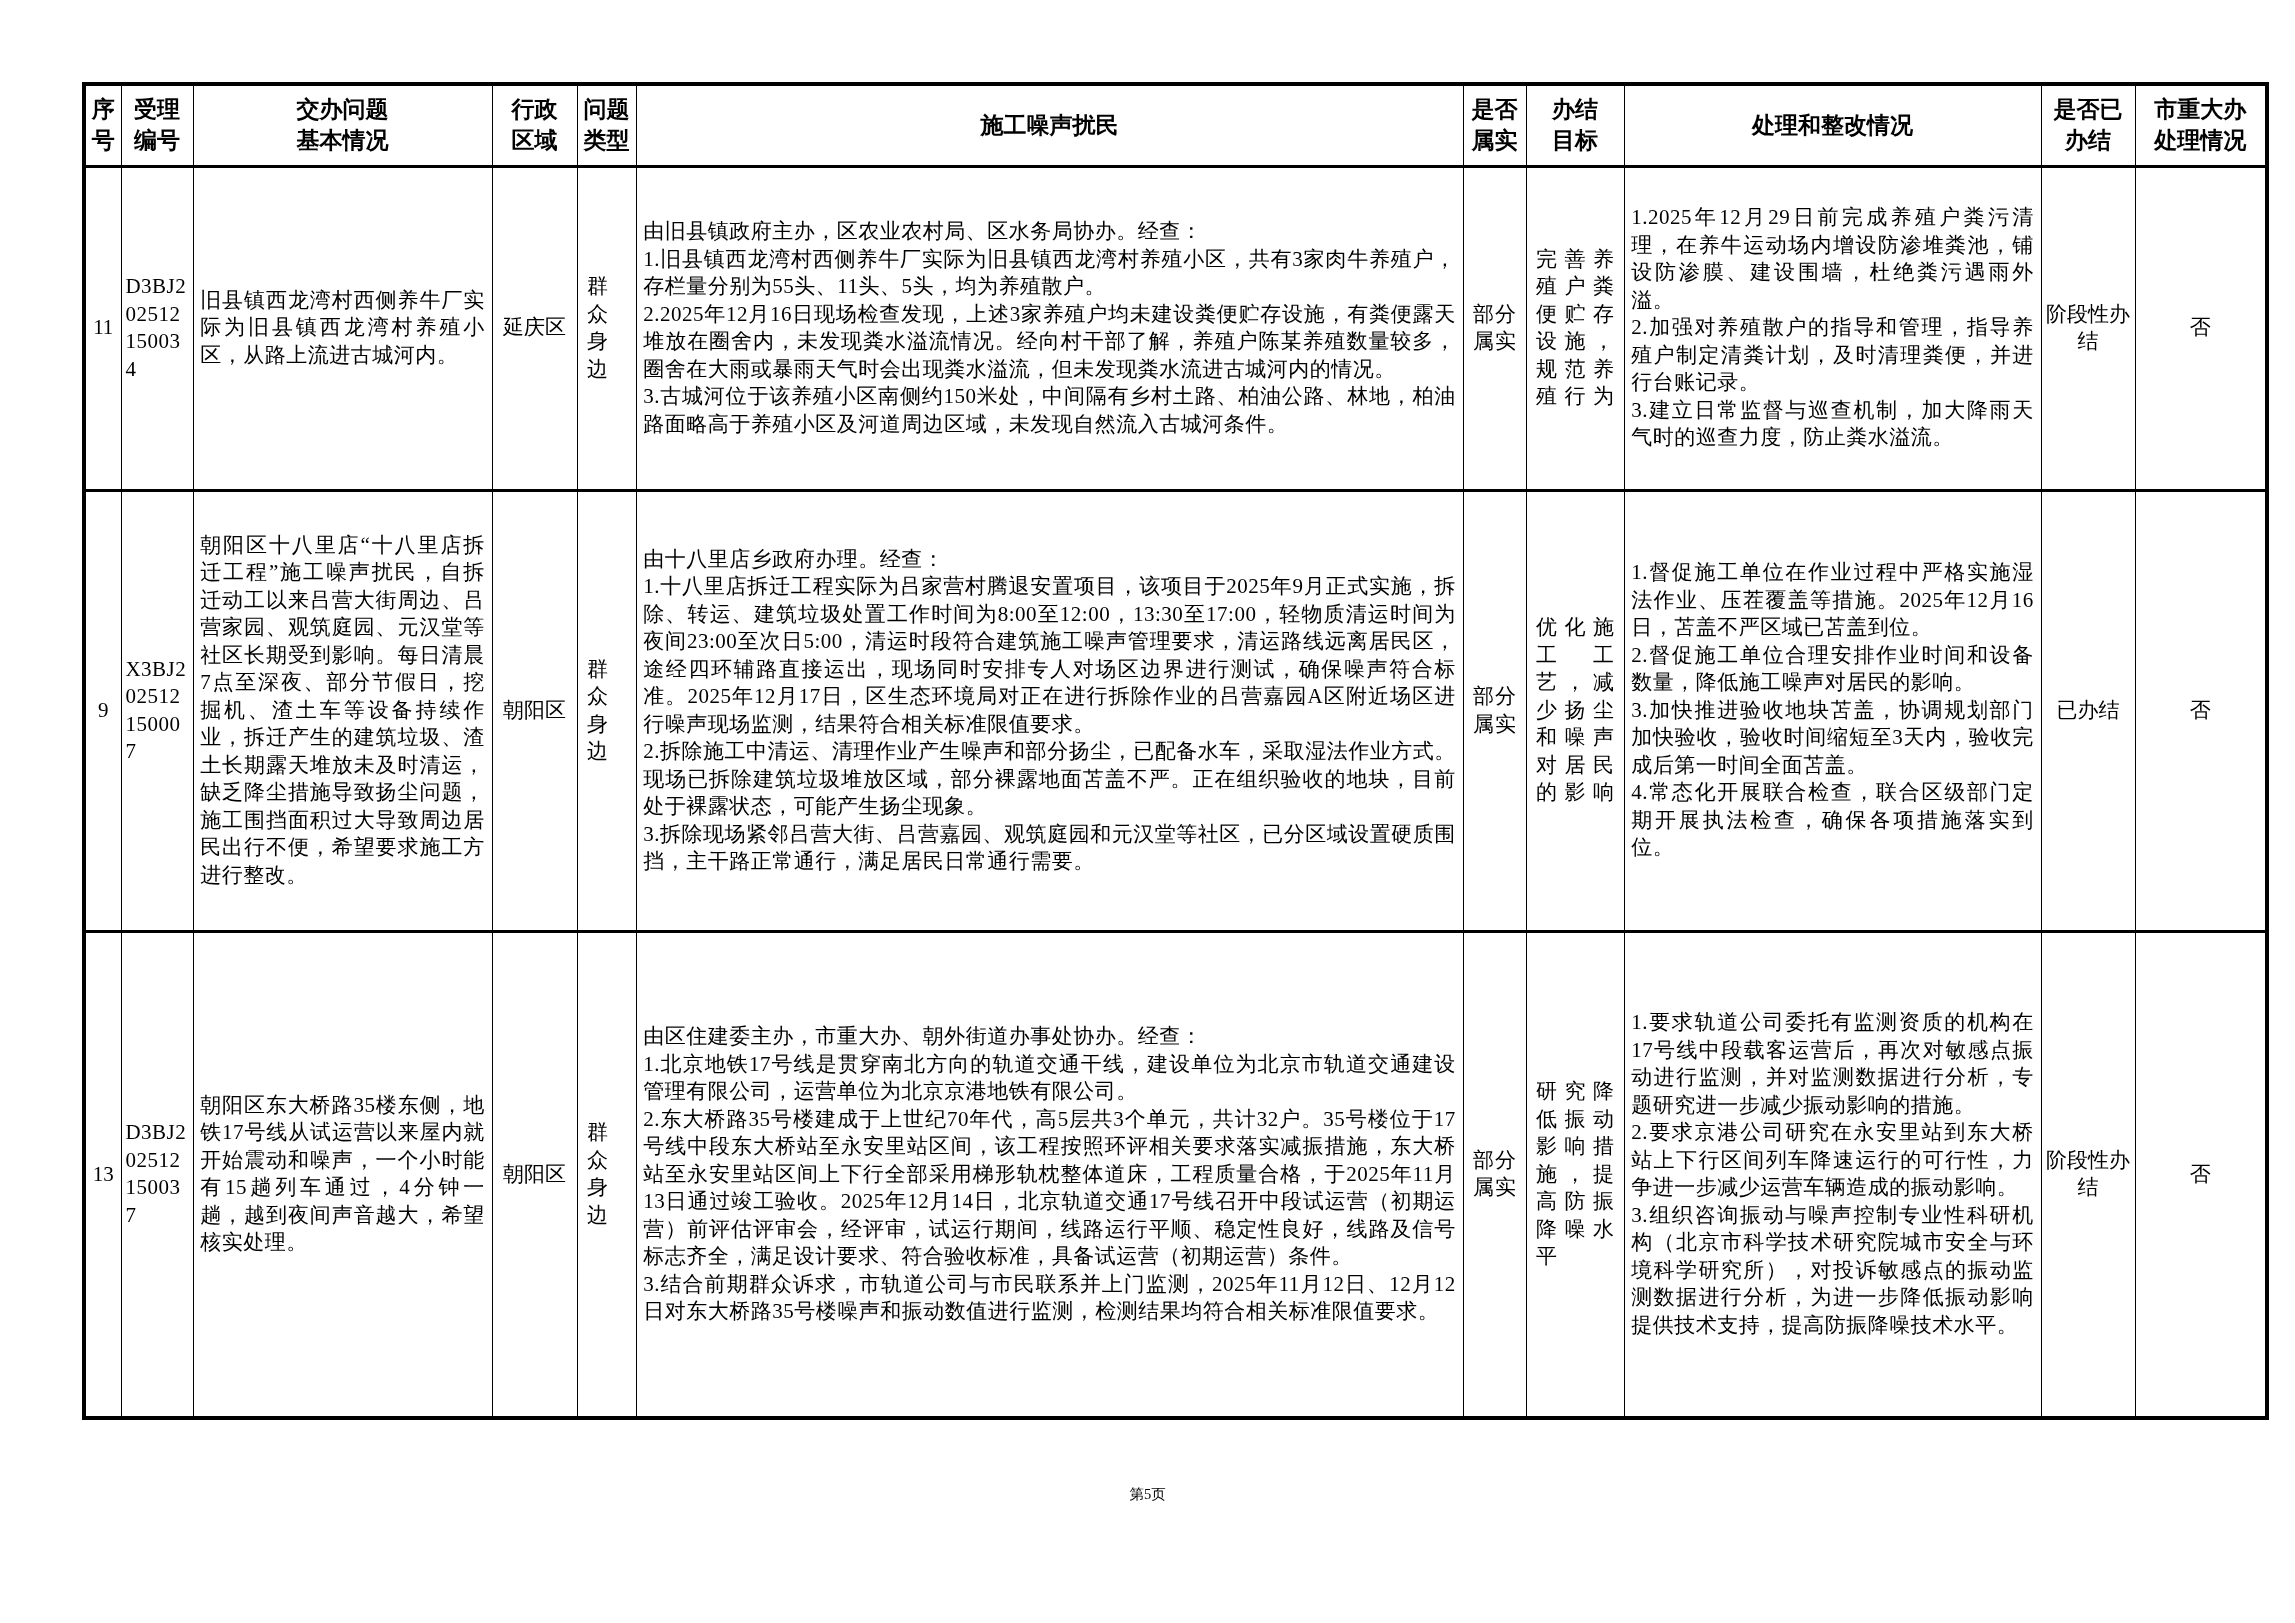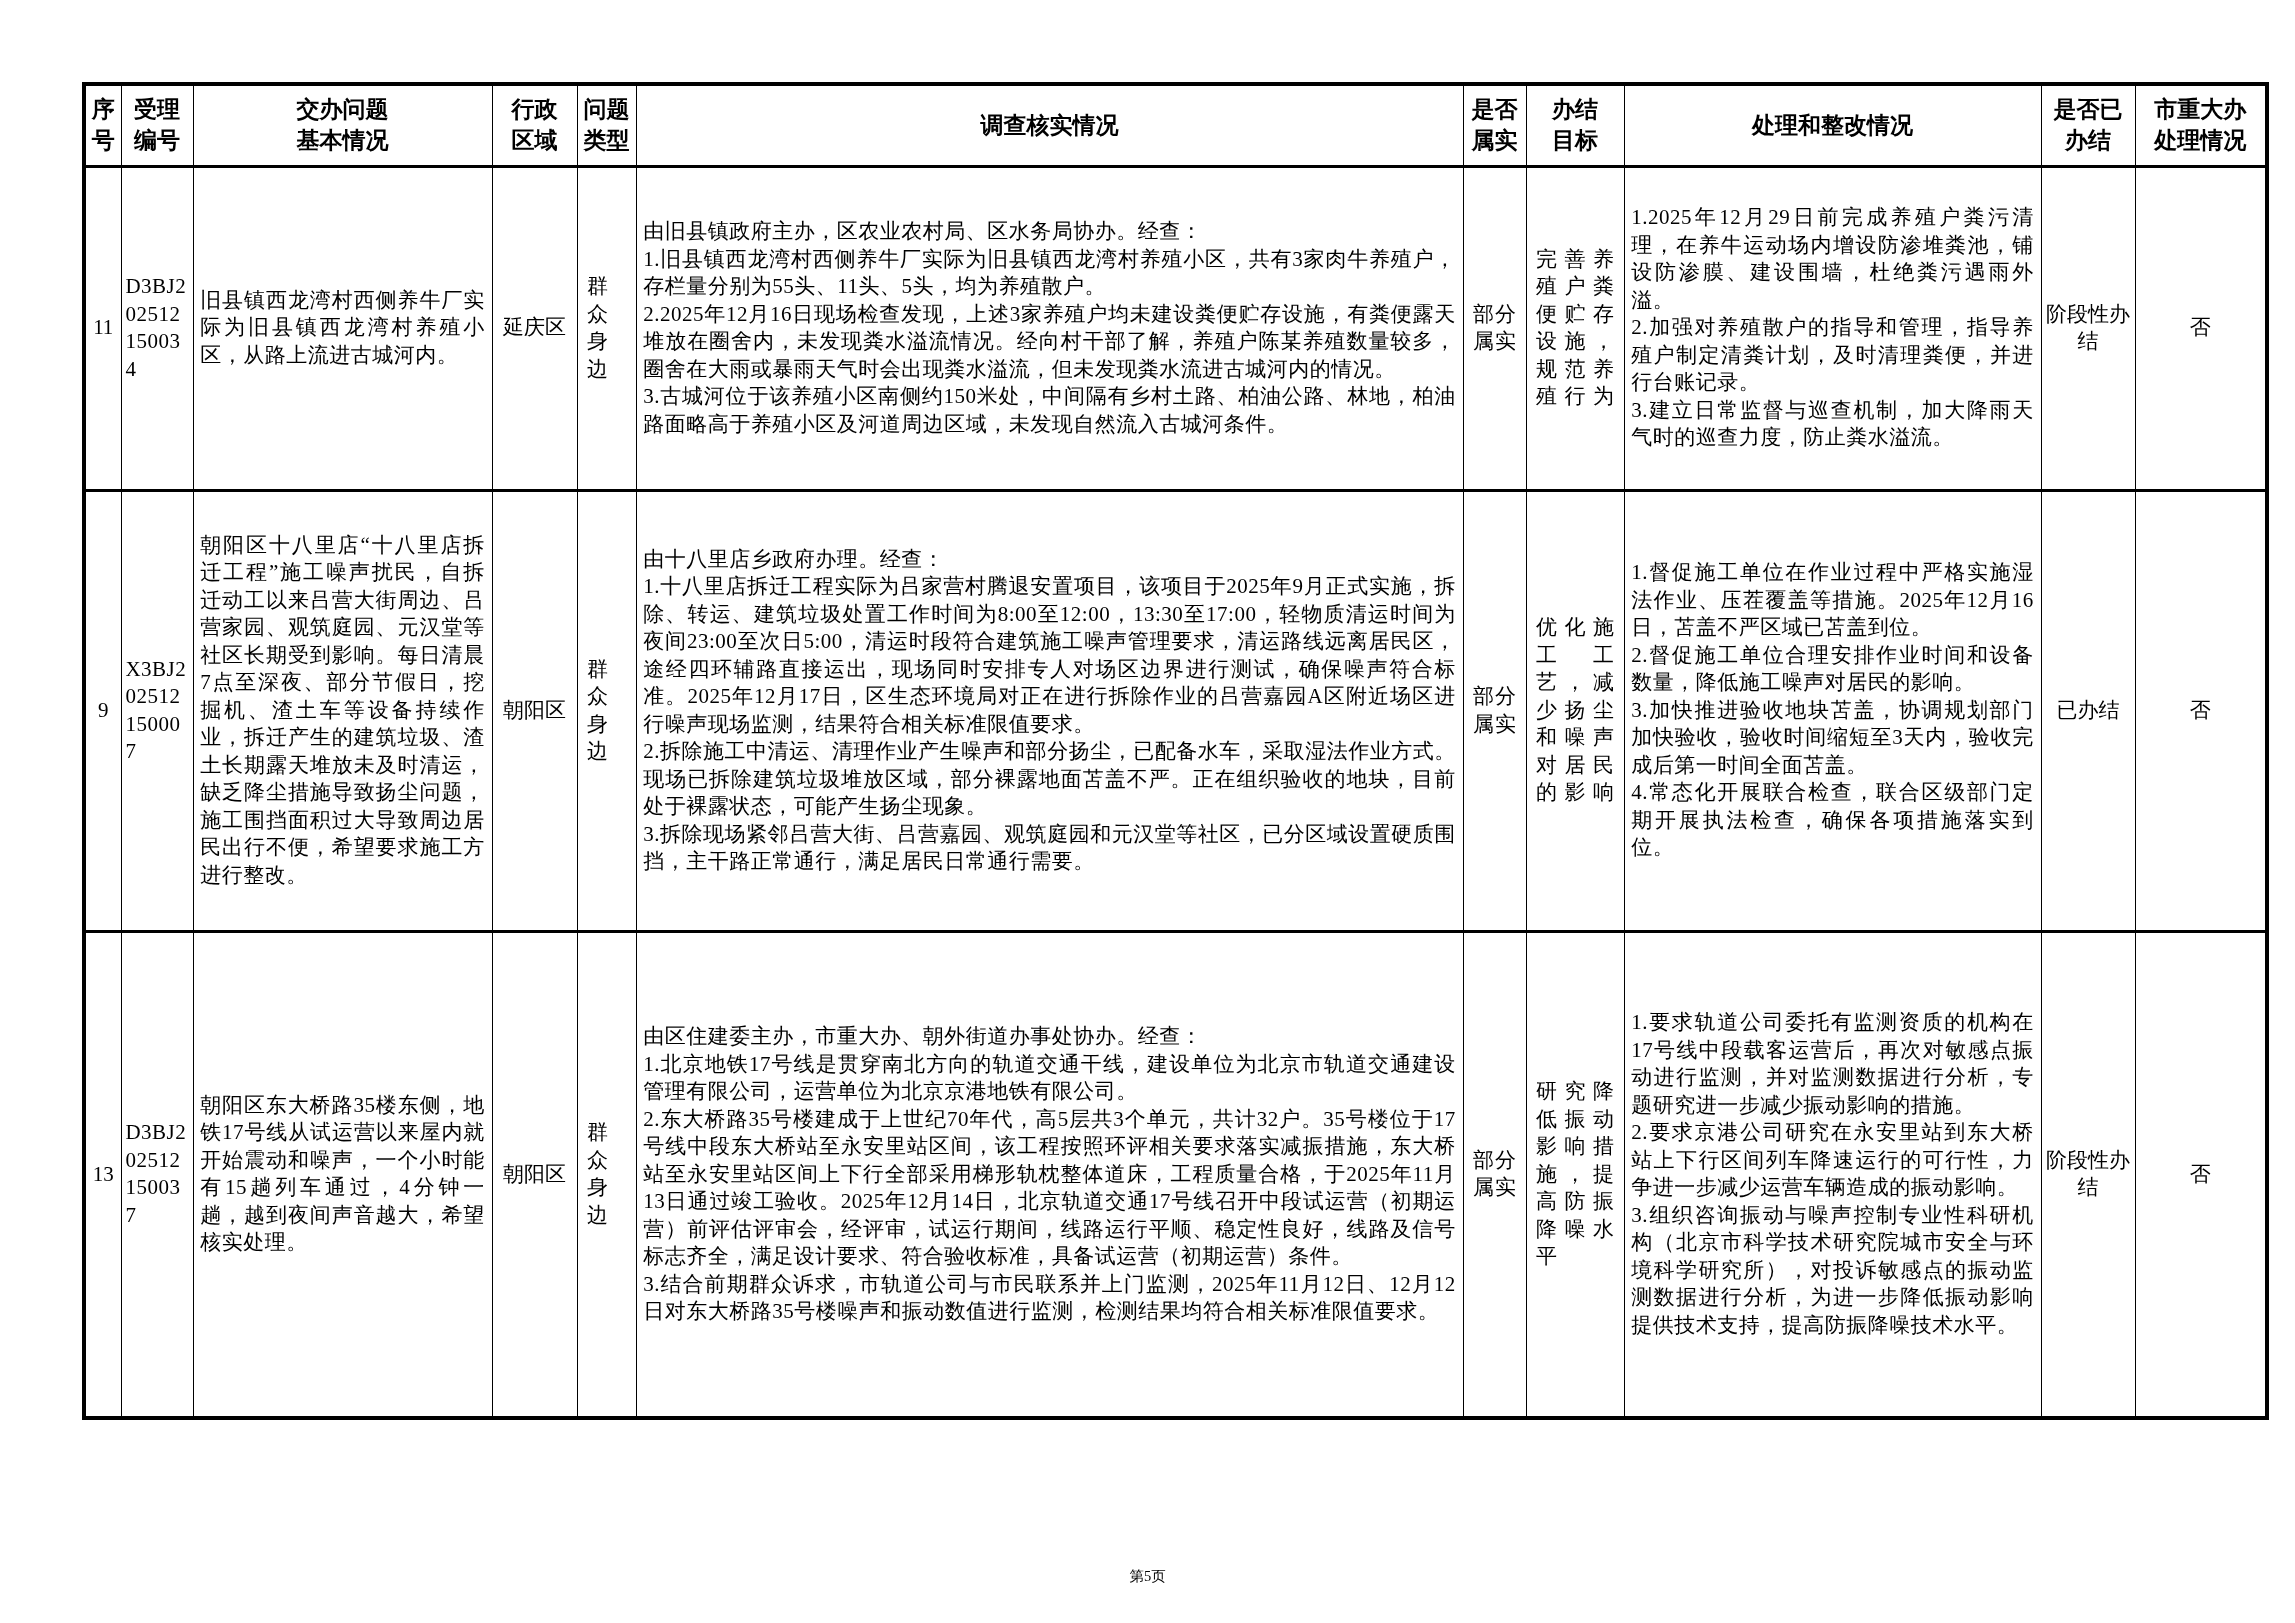"调查核实情况" th { text: 调查核实情况 -> 施工噪声扰民 }
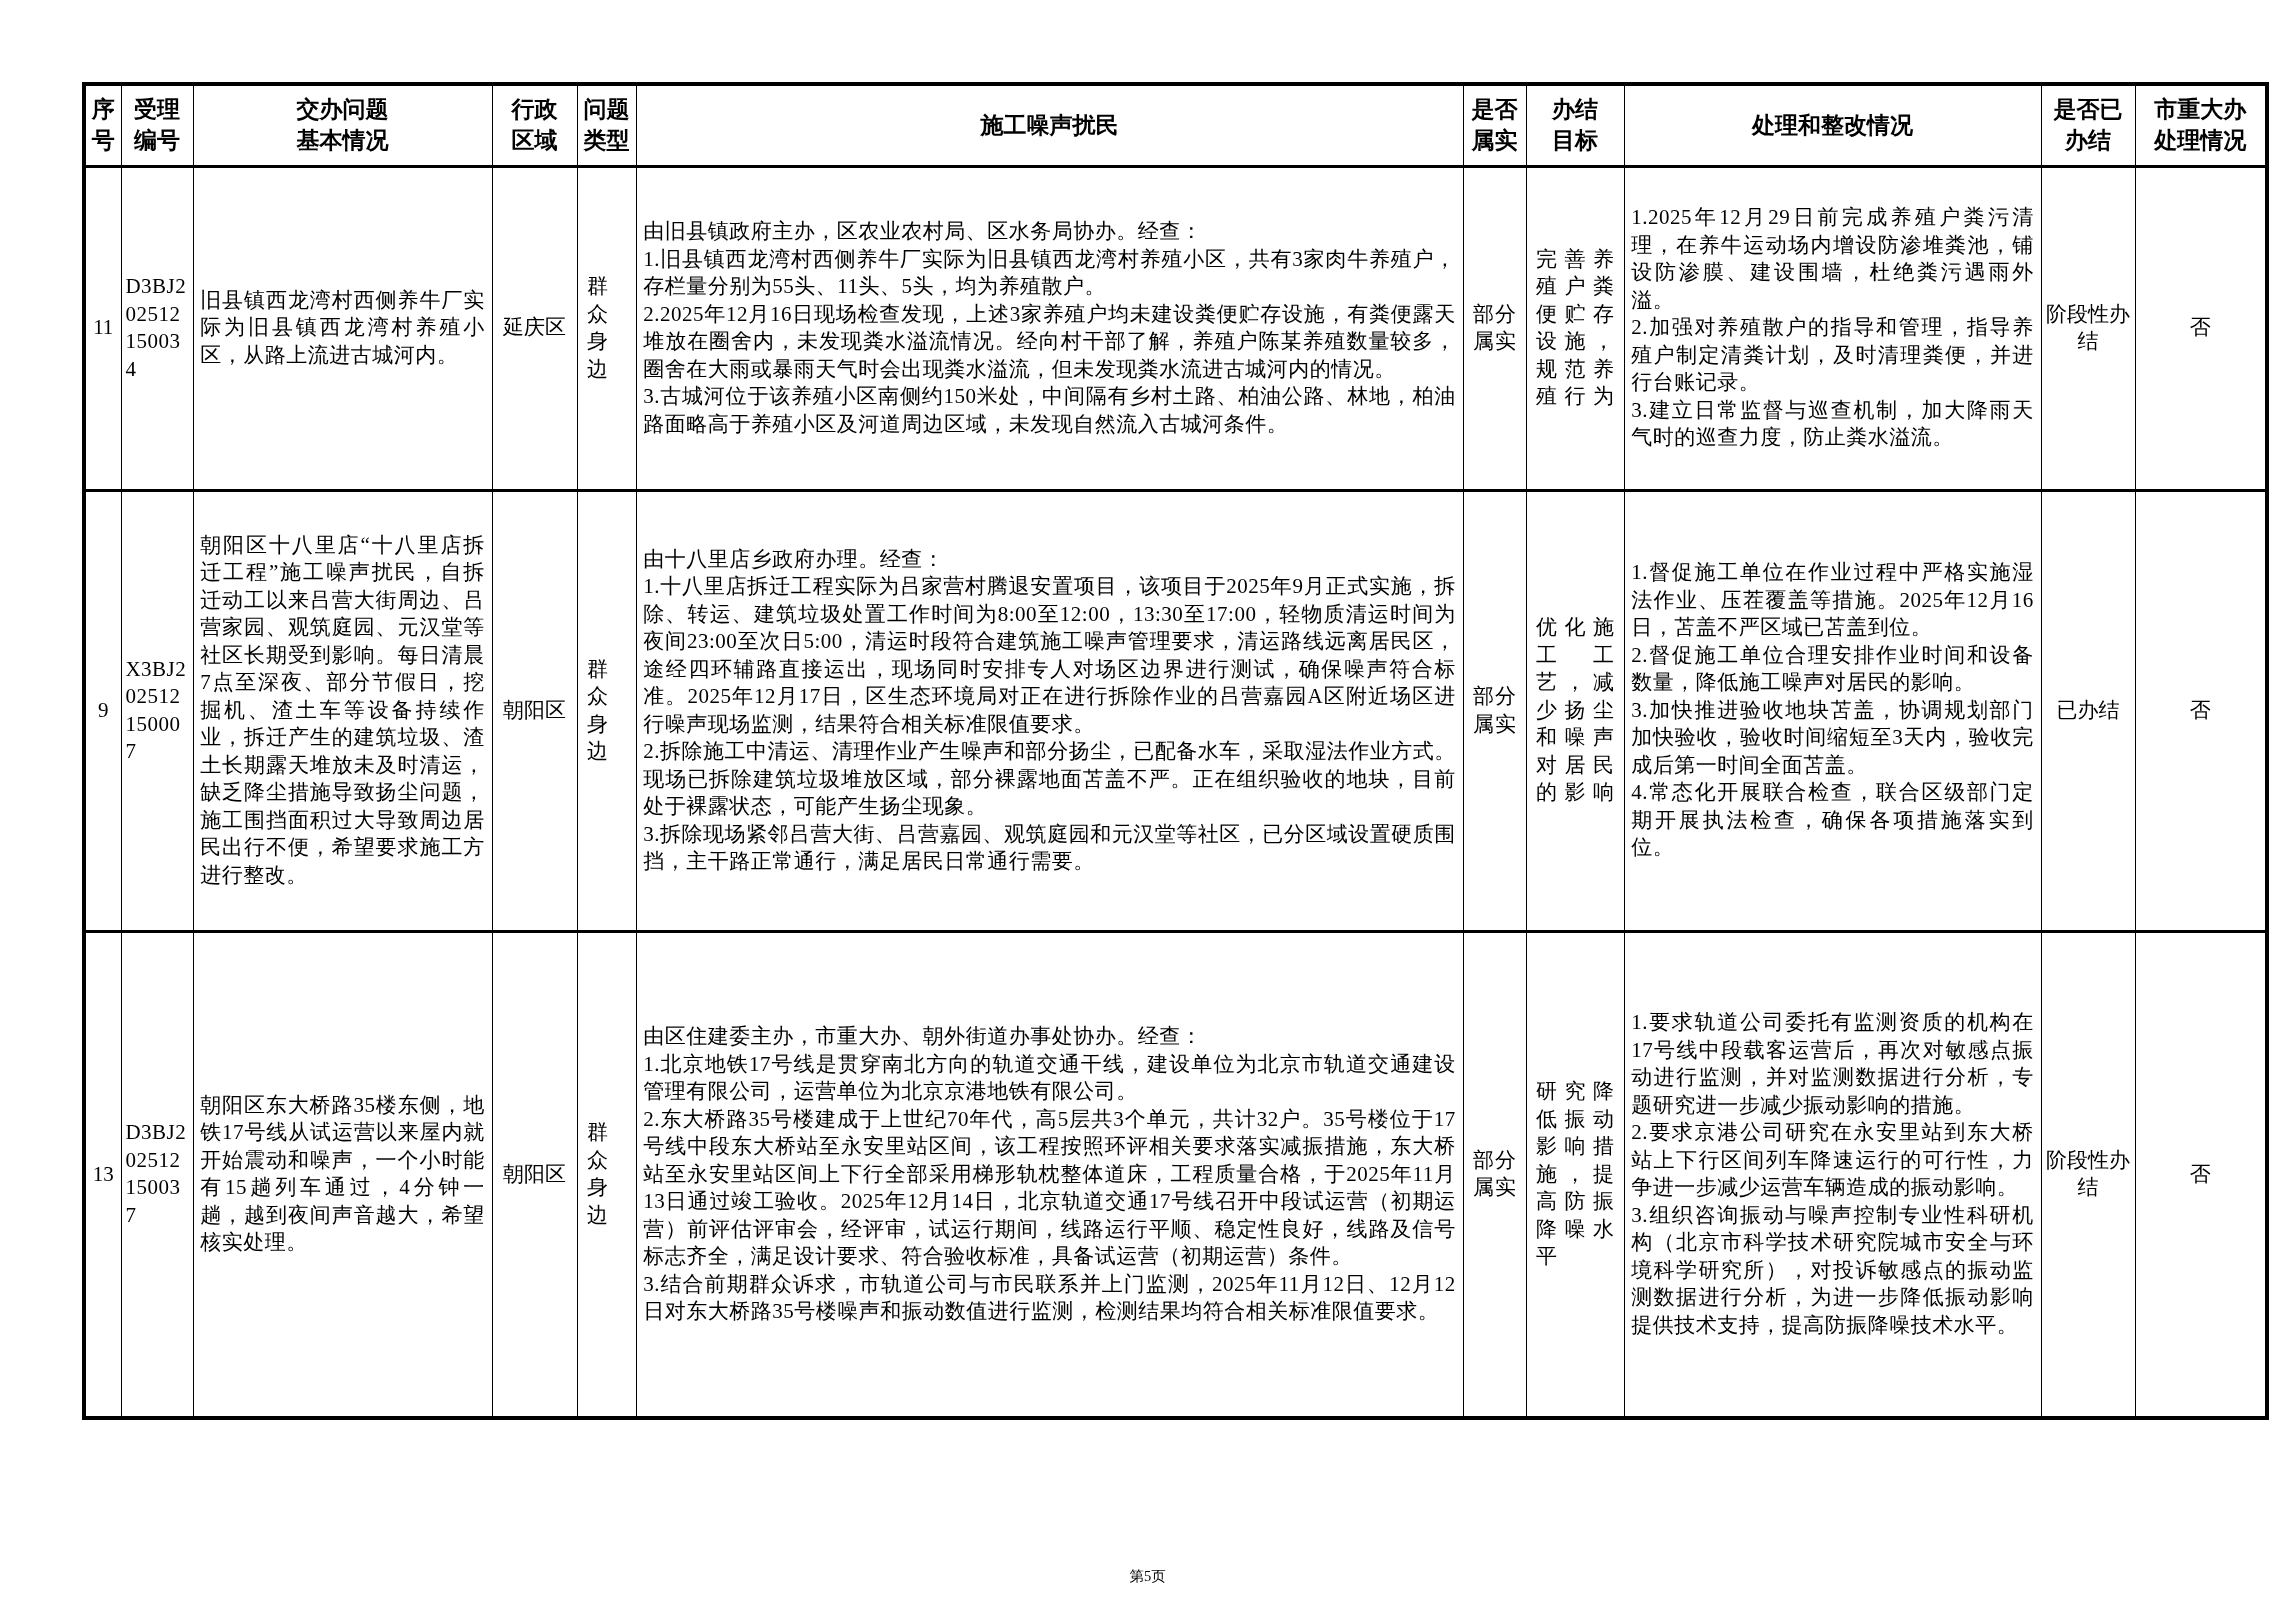"第5页" .footer { top: 1567px -> 1485px }
